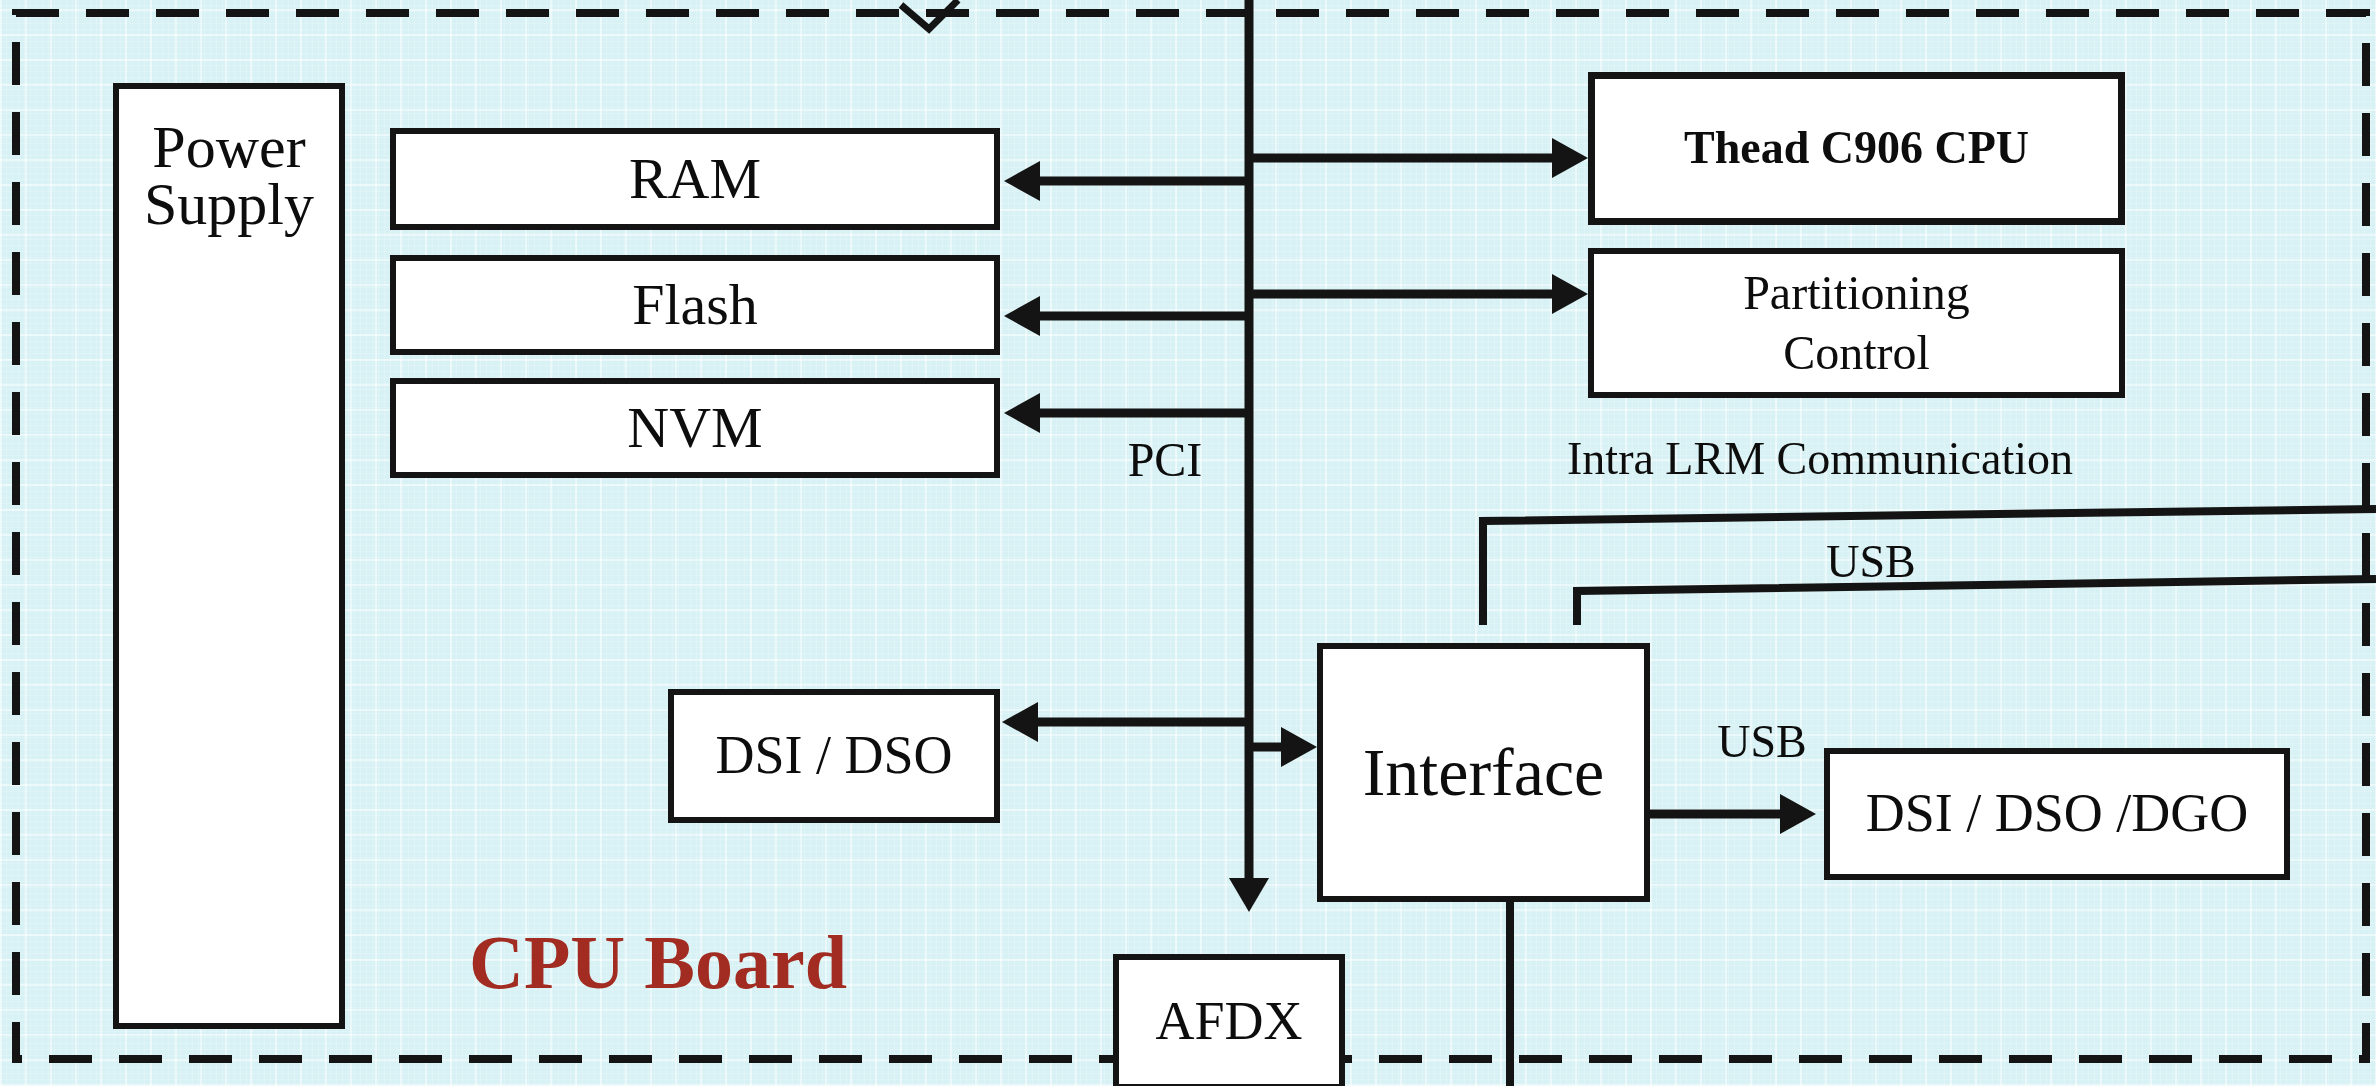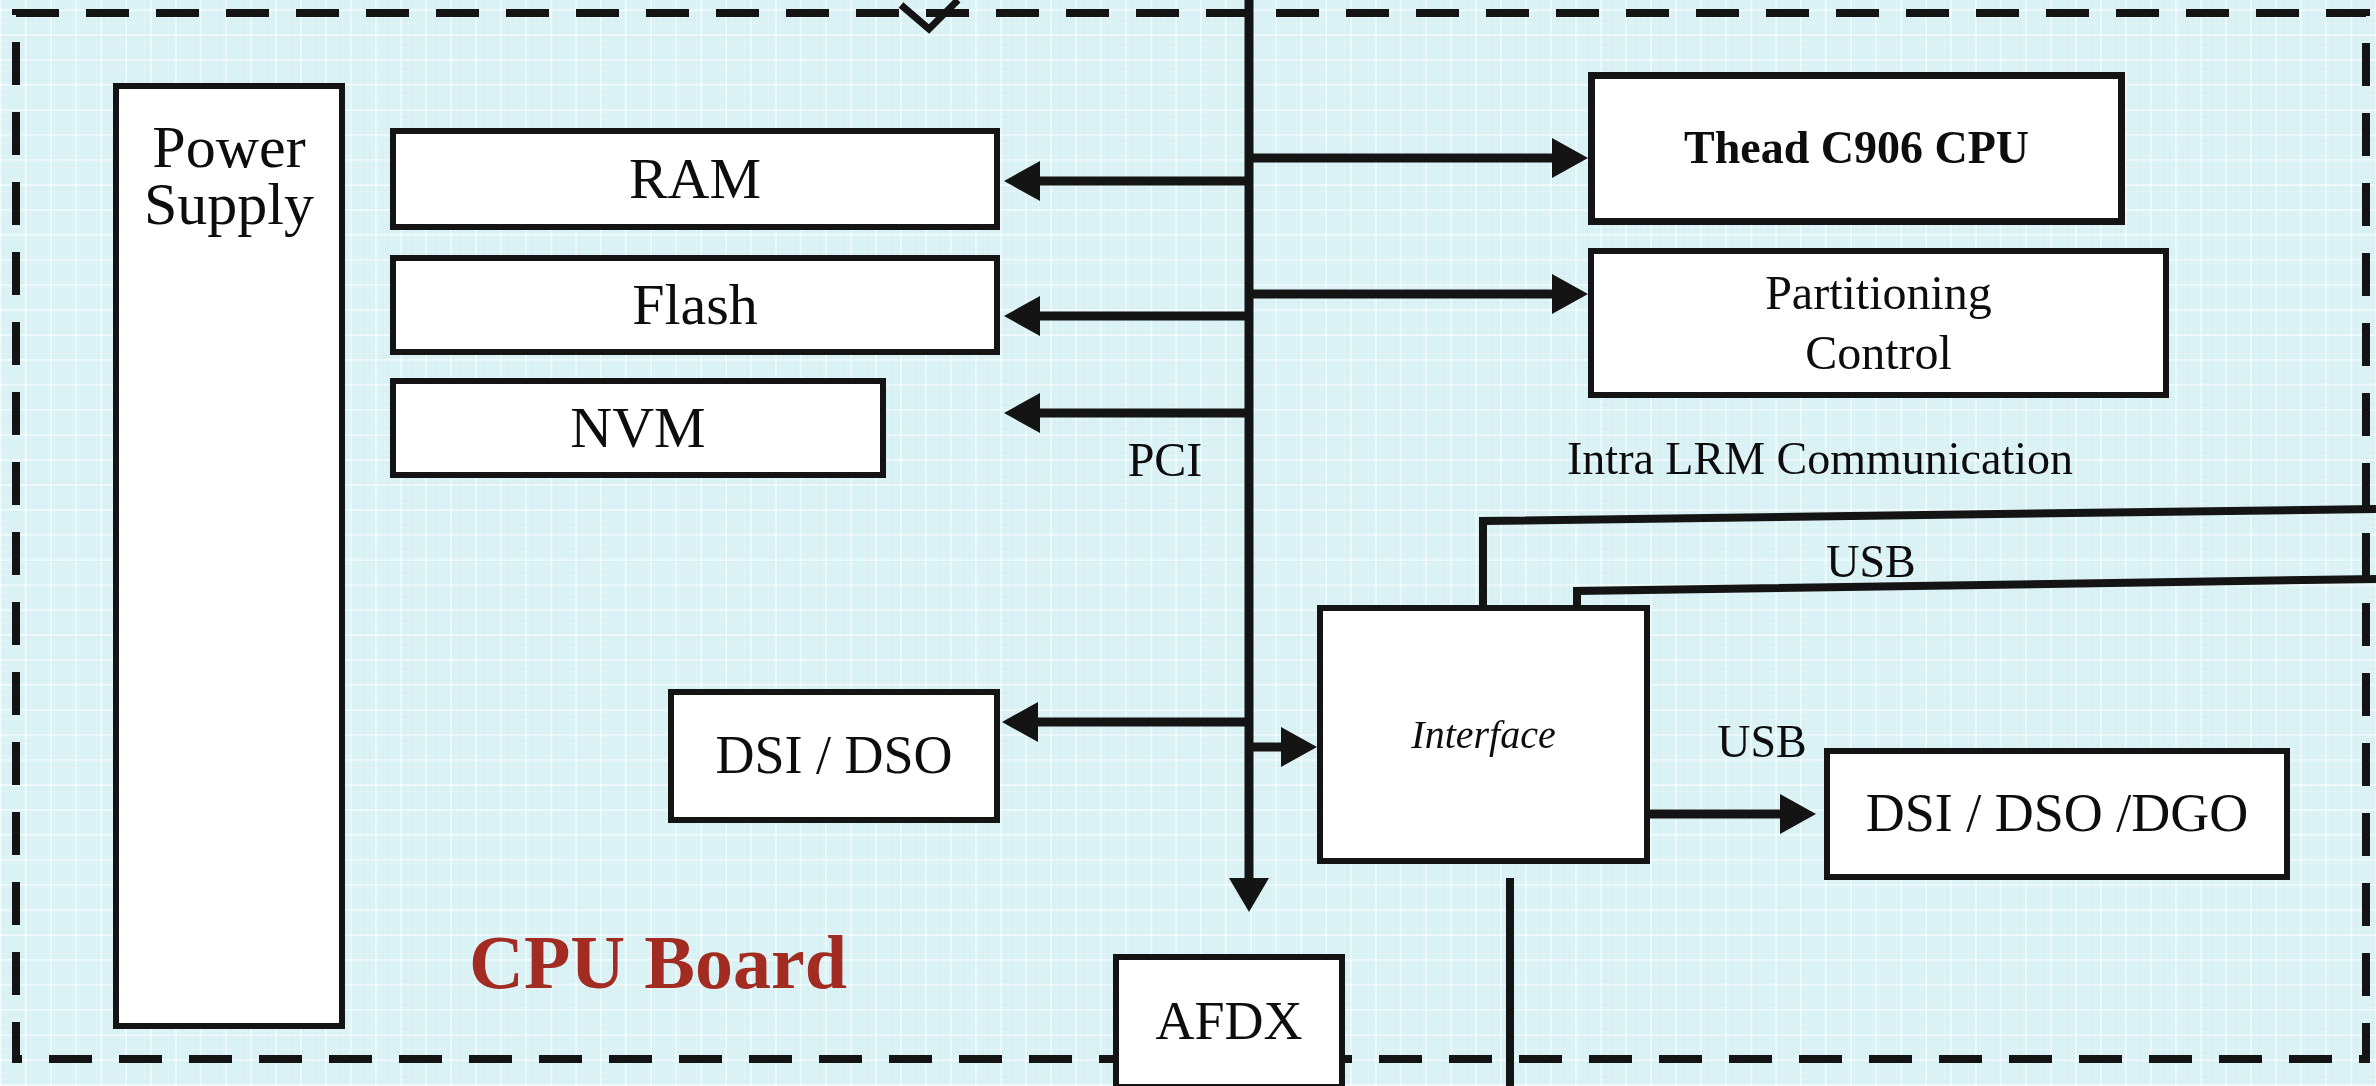"Partitioning" .blk-part { width: 581px -> 537px }
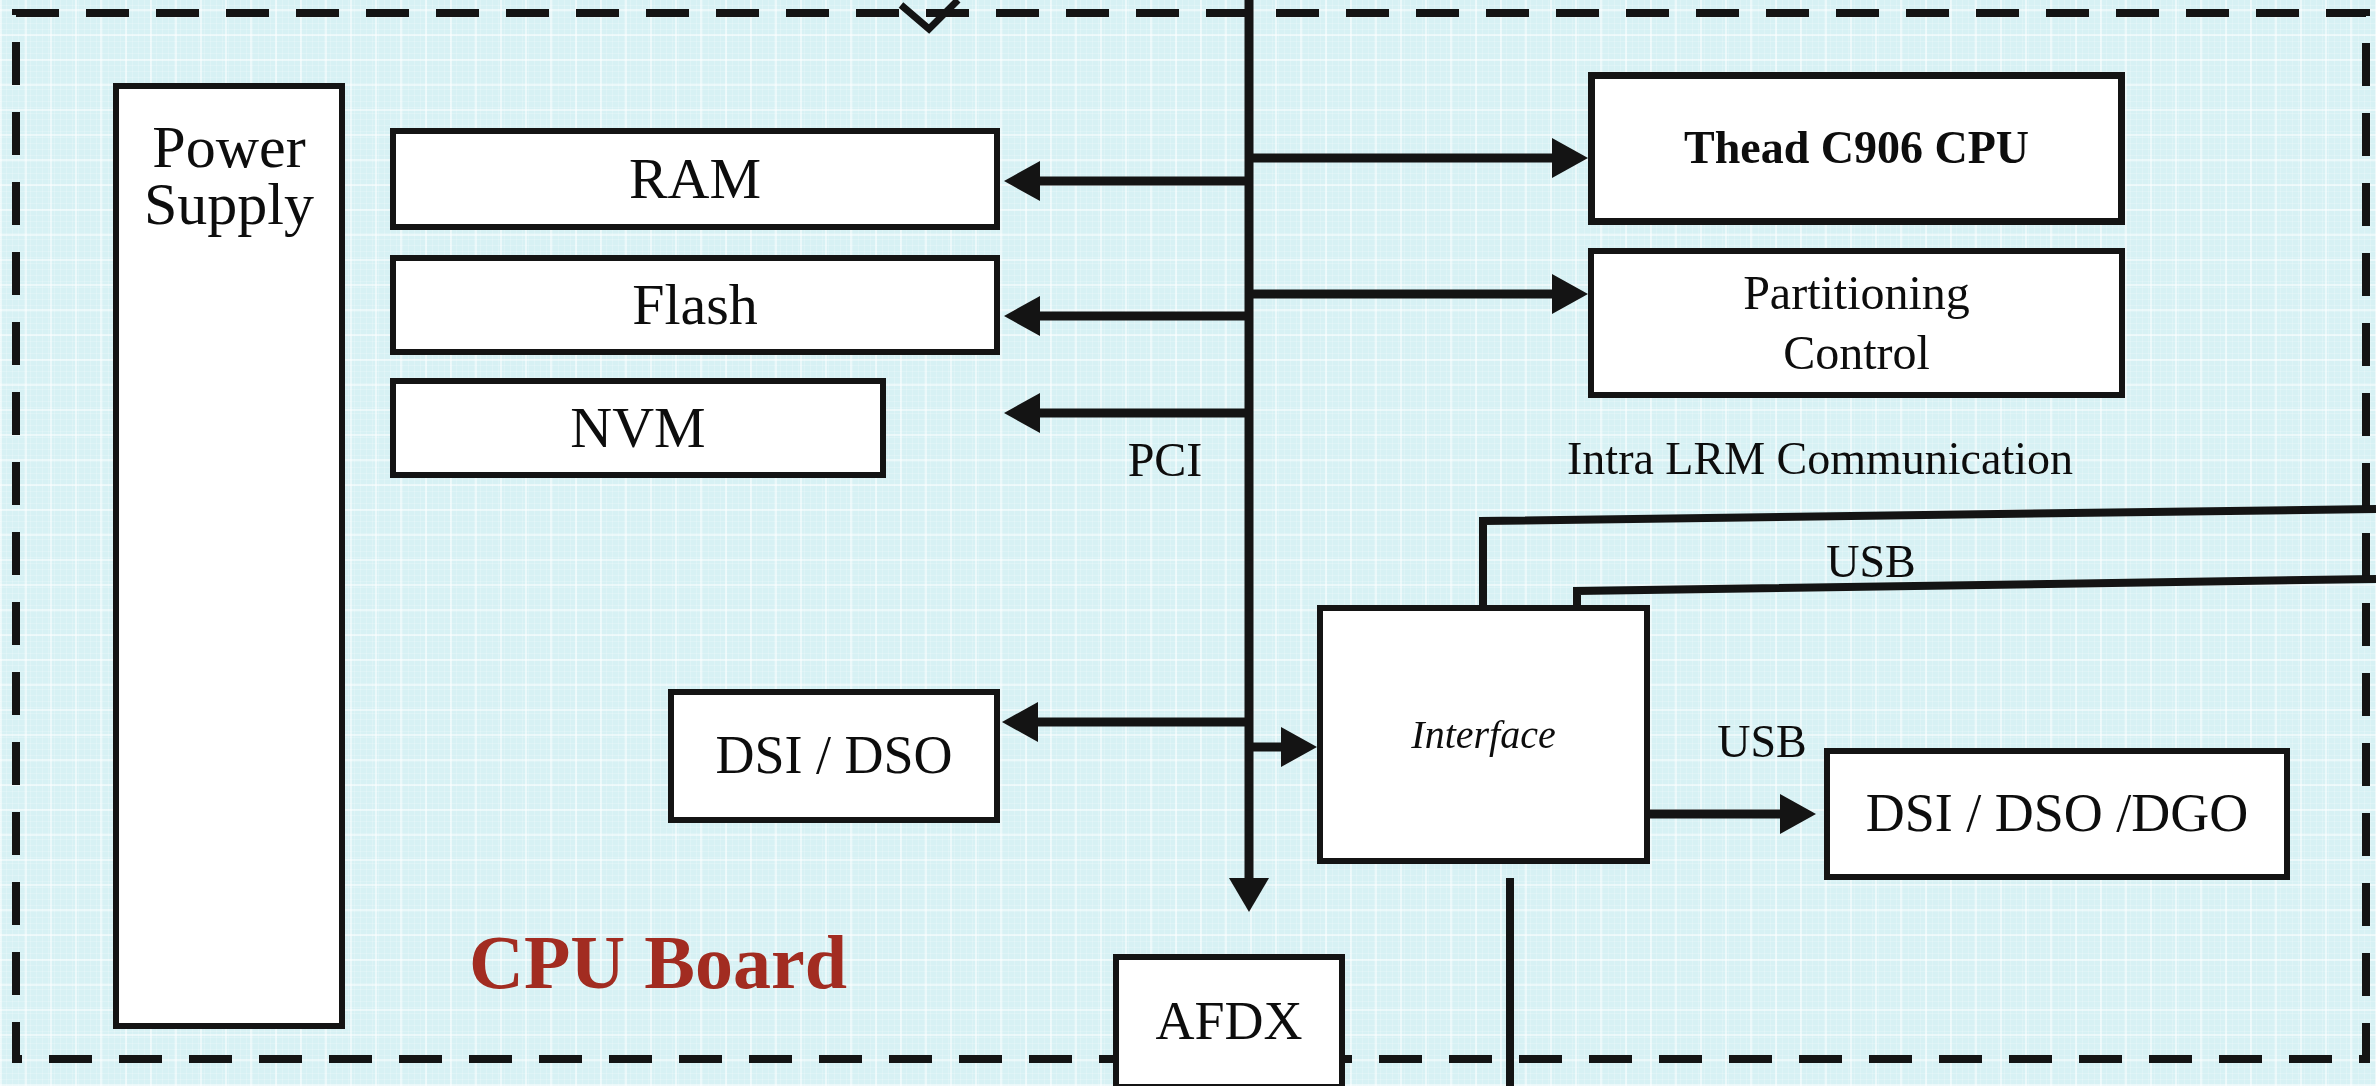"NVM" .blk-nvm { width: 496px -> 610px }
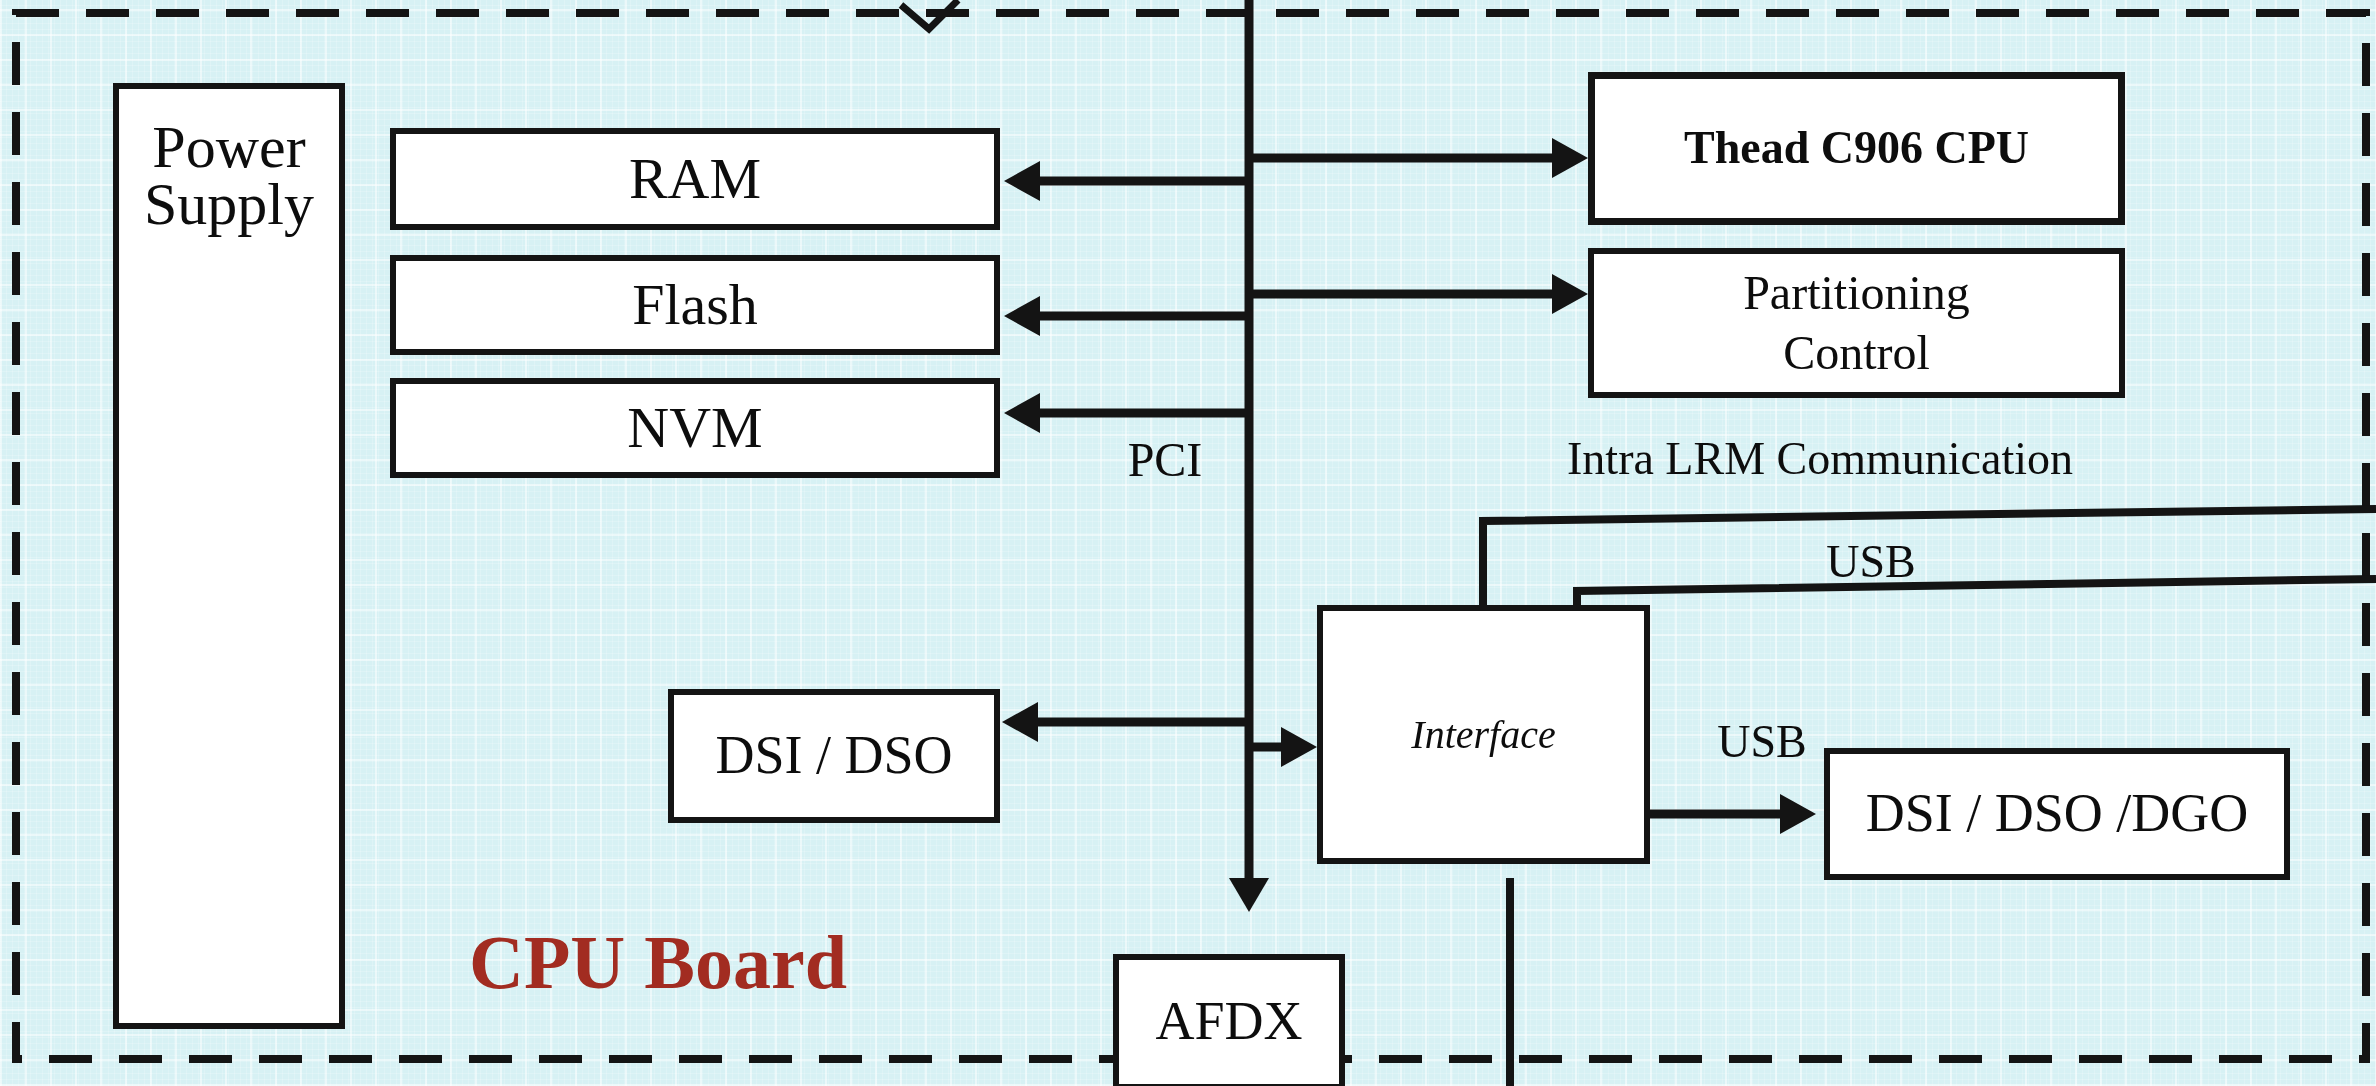"Interface" .blk-iface { font-size: 40px -> 68px; font-style: italic -> none; top: 605px -> 643px }
